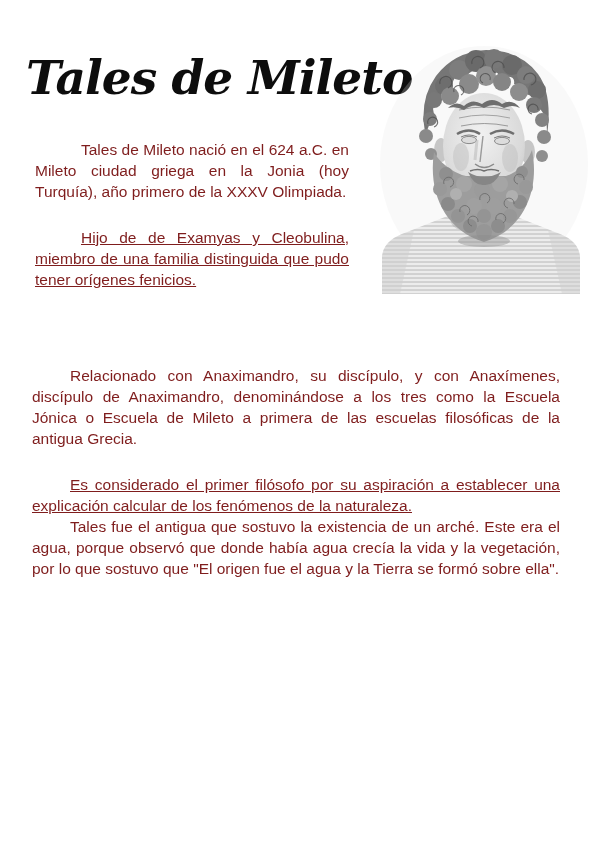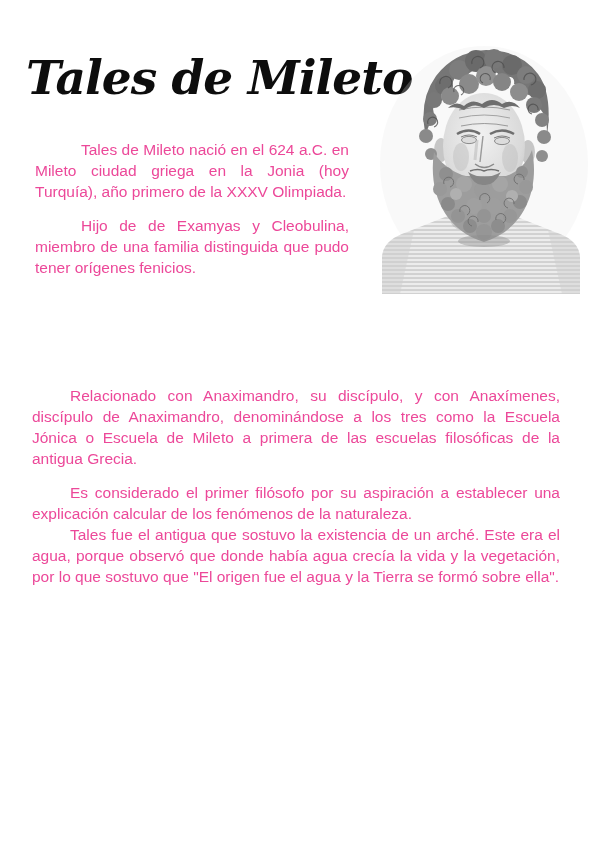"Tales de Mileto nació en" p.par { color: #ec4899 -> #7f1d1d }
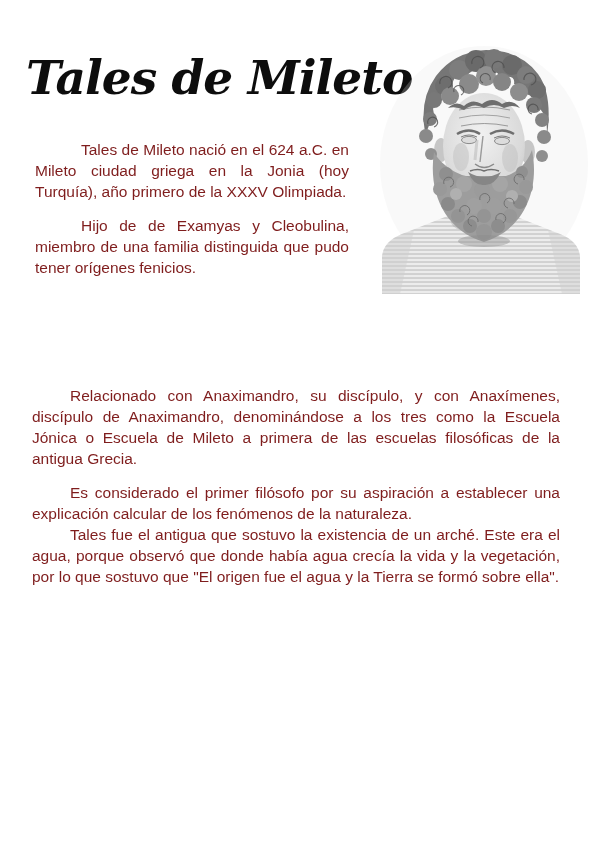"Hijo de de Examyas y" p.par.gap { margin-top: 13px -> 25px; text-decoration: none -> underline }
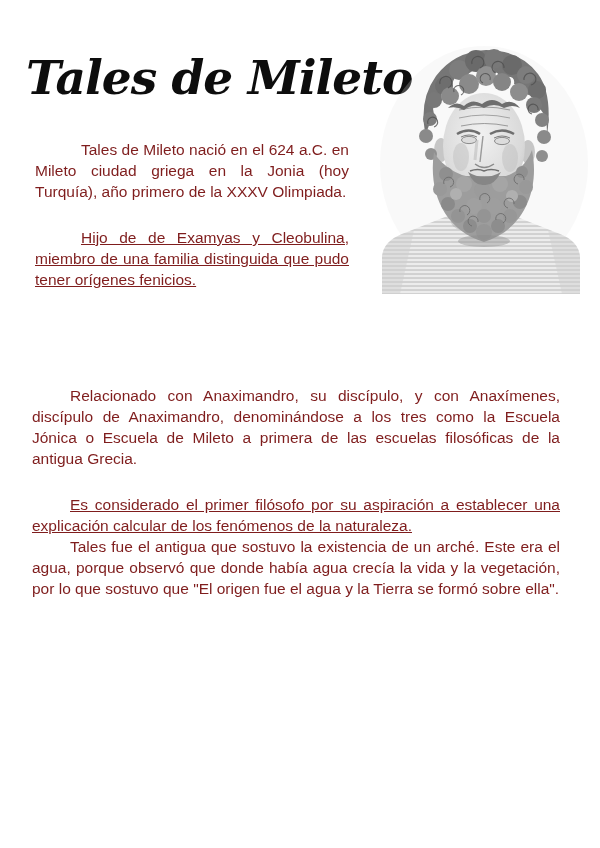"Relacionado con Anaximandro, su" .bodytext { top: 385px -> 365px }
